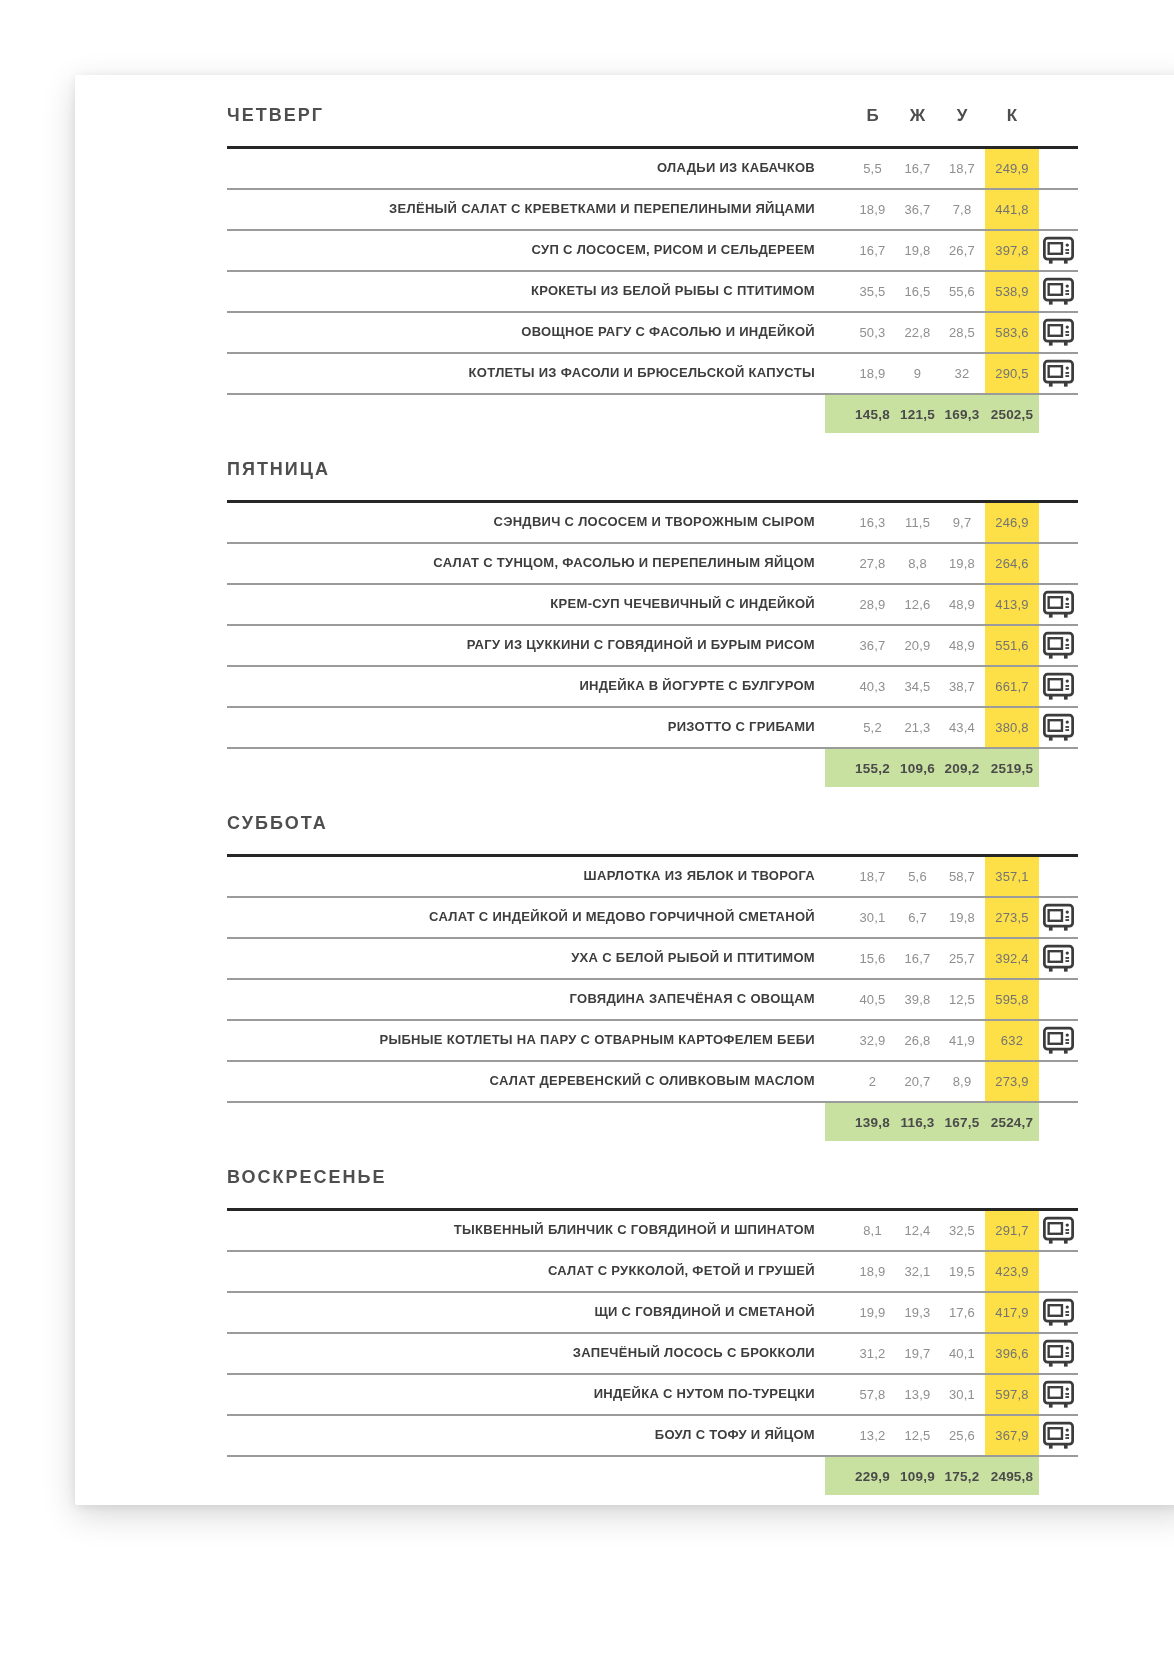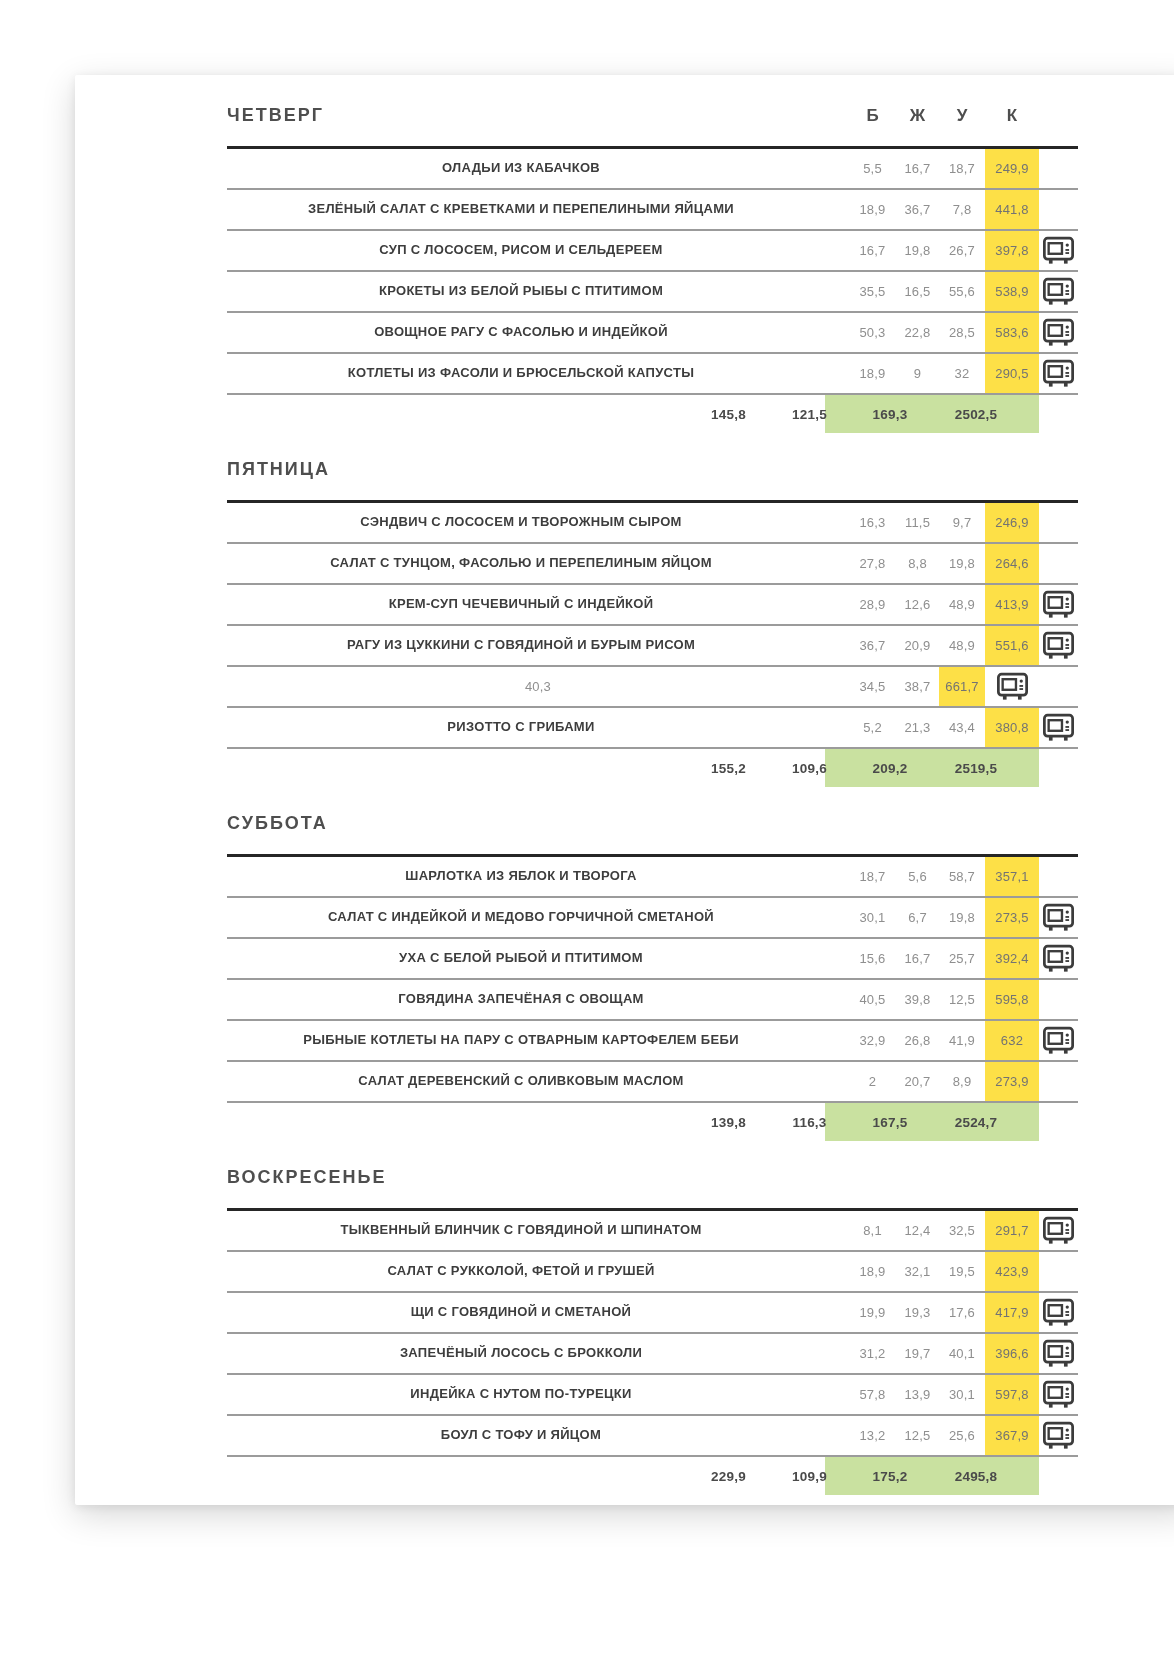"ОЛАДЬИ ИЗ КАБАЧКОВ" .dish-cell { justify-content: center -> flex-end }
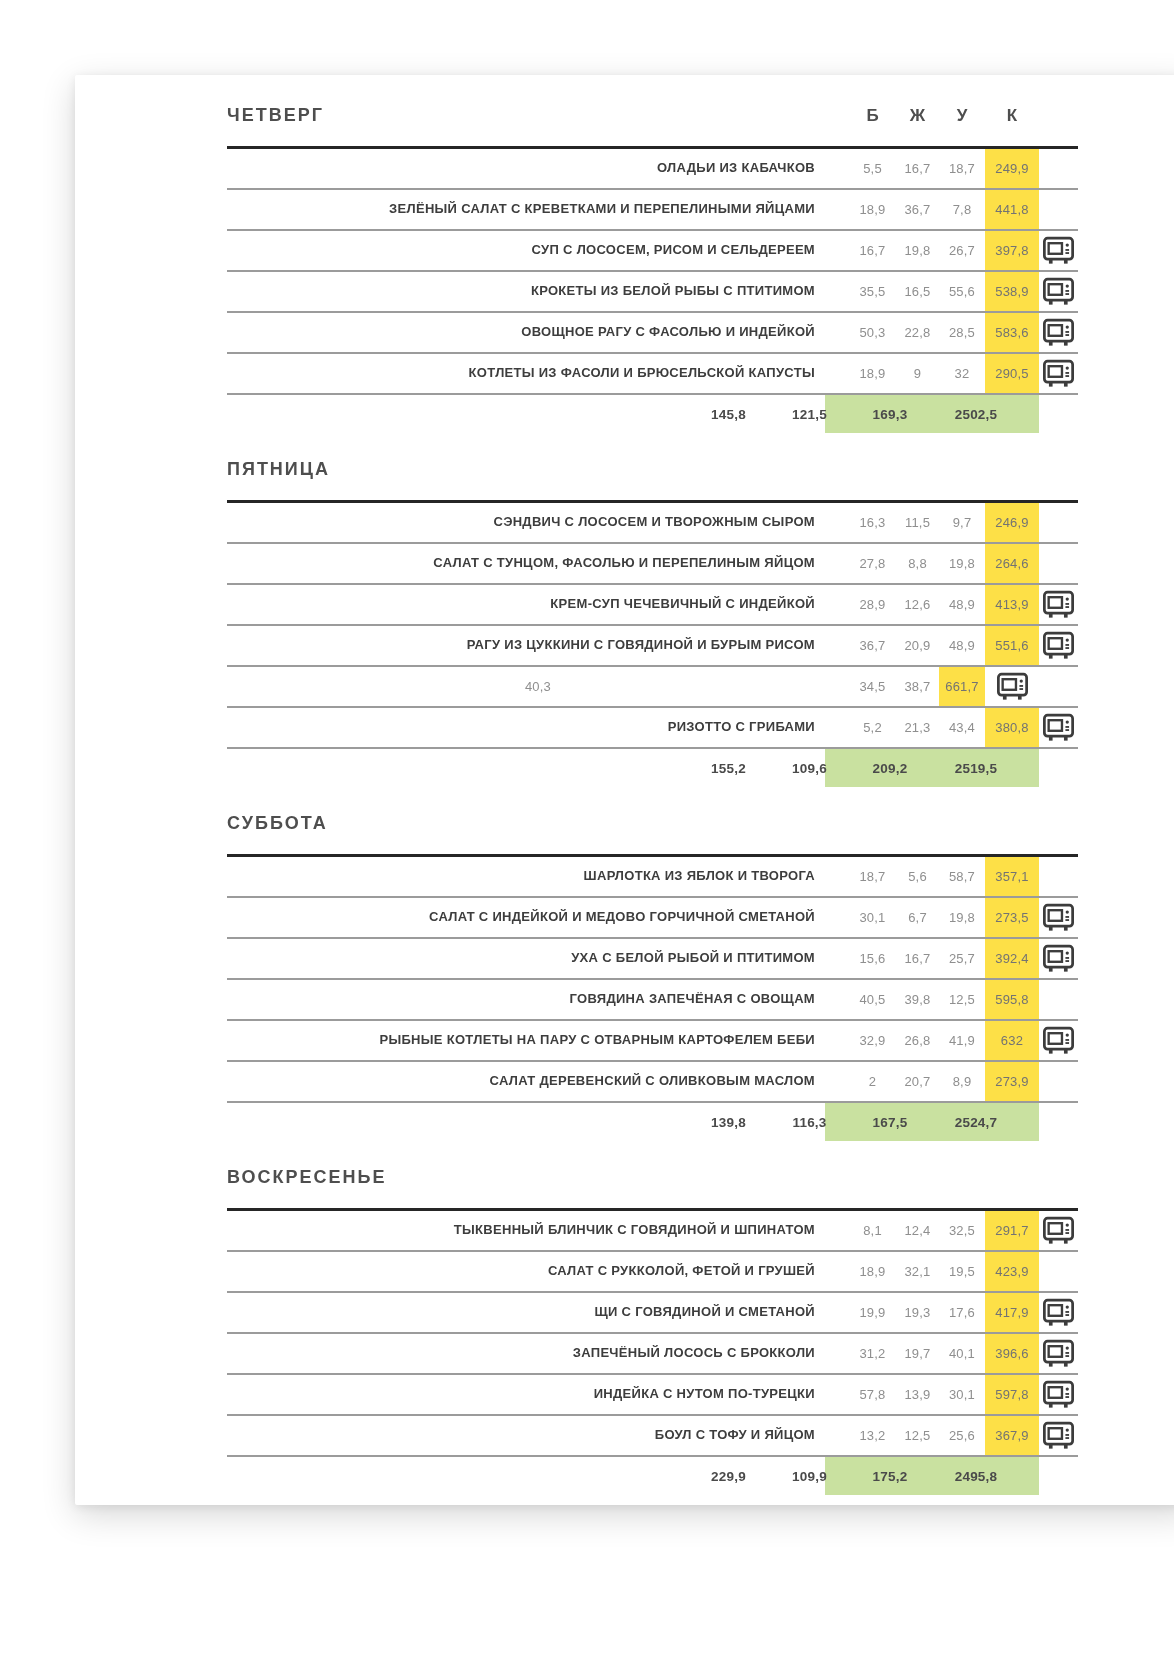"145,8" .totals { gap: 36px -> none }
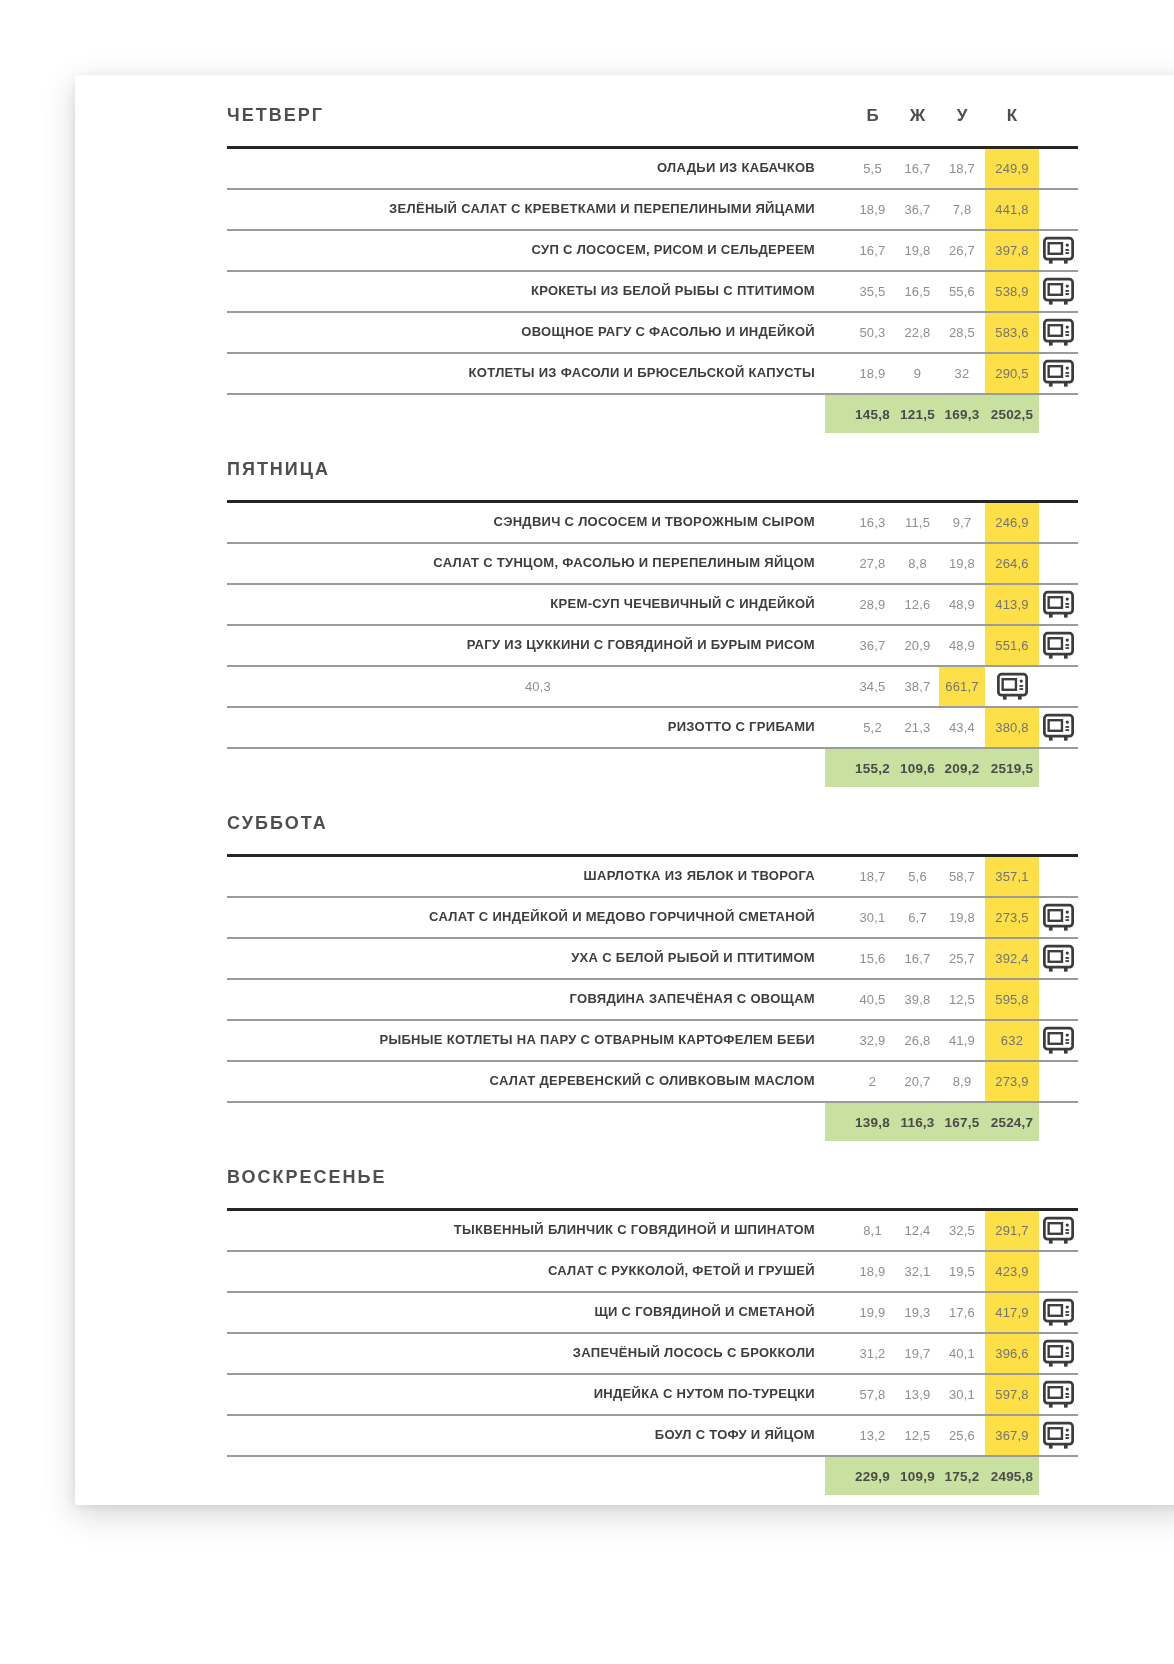"ИНДЕЙКА В ЙОГУРТЕ С БУЛГУРОМ" span.cell { html: none -> <span> <span>ИНДЕЙКА В ЙОГУРТЕ С БУЛГУРОМ</span> </span> }
